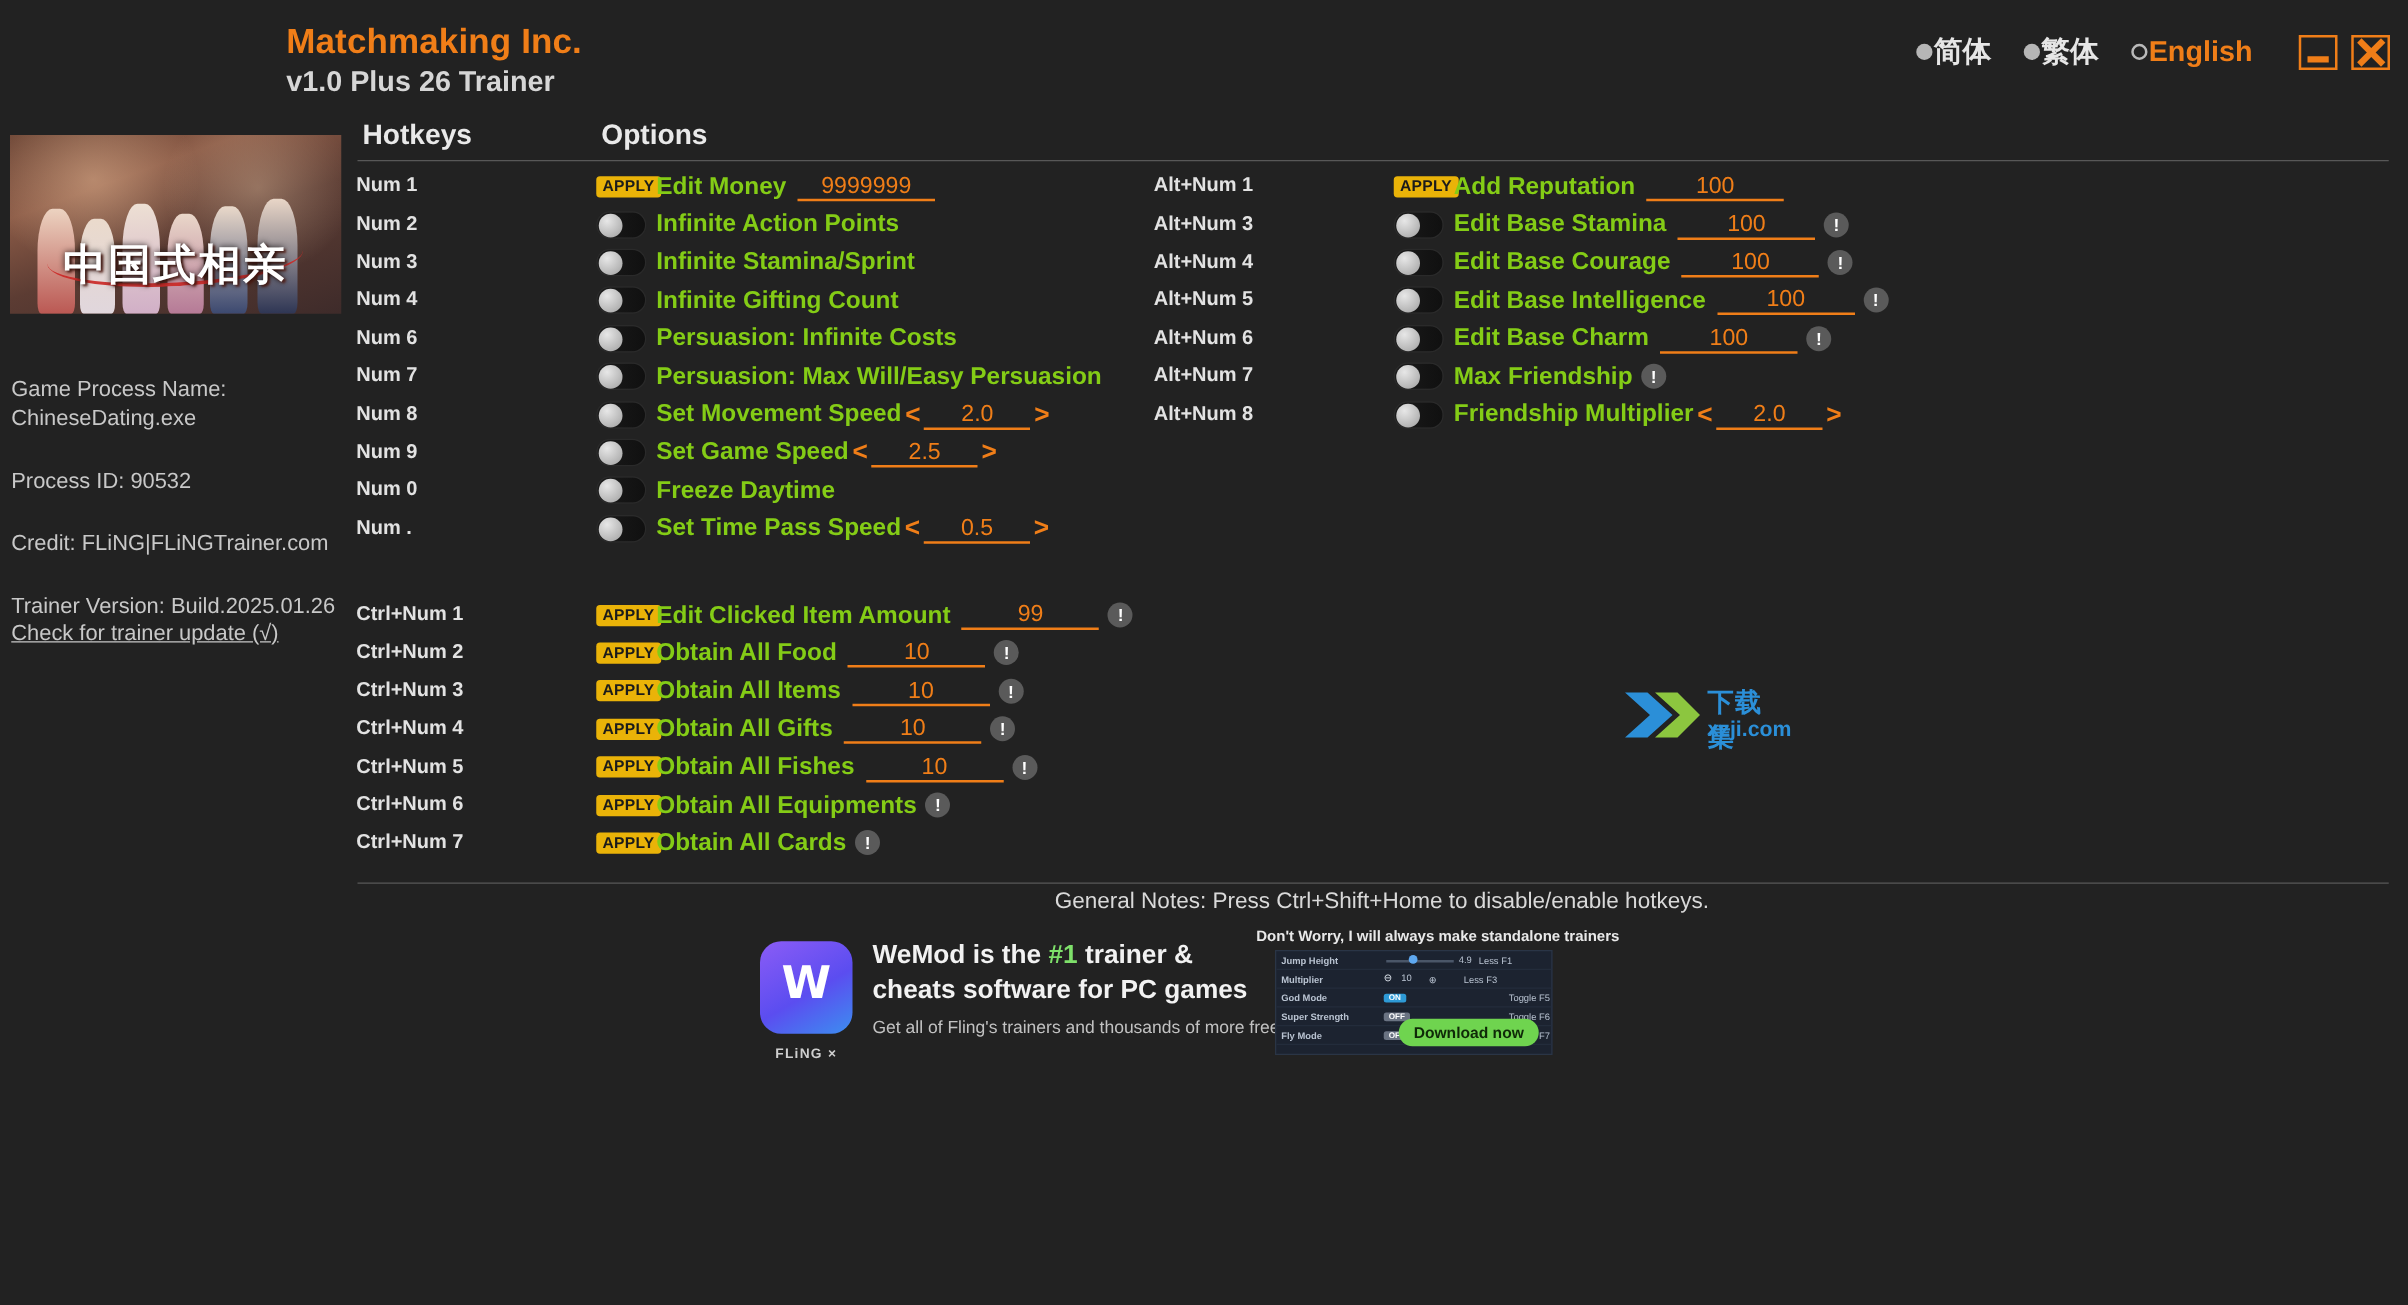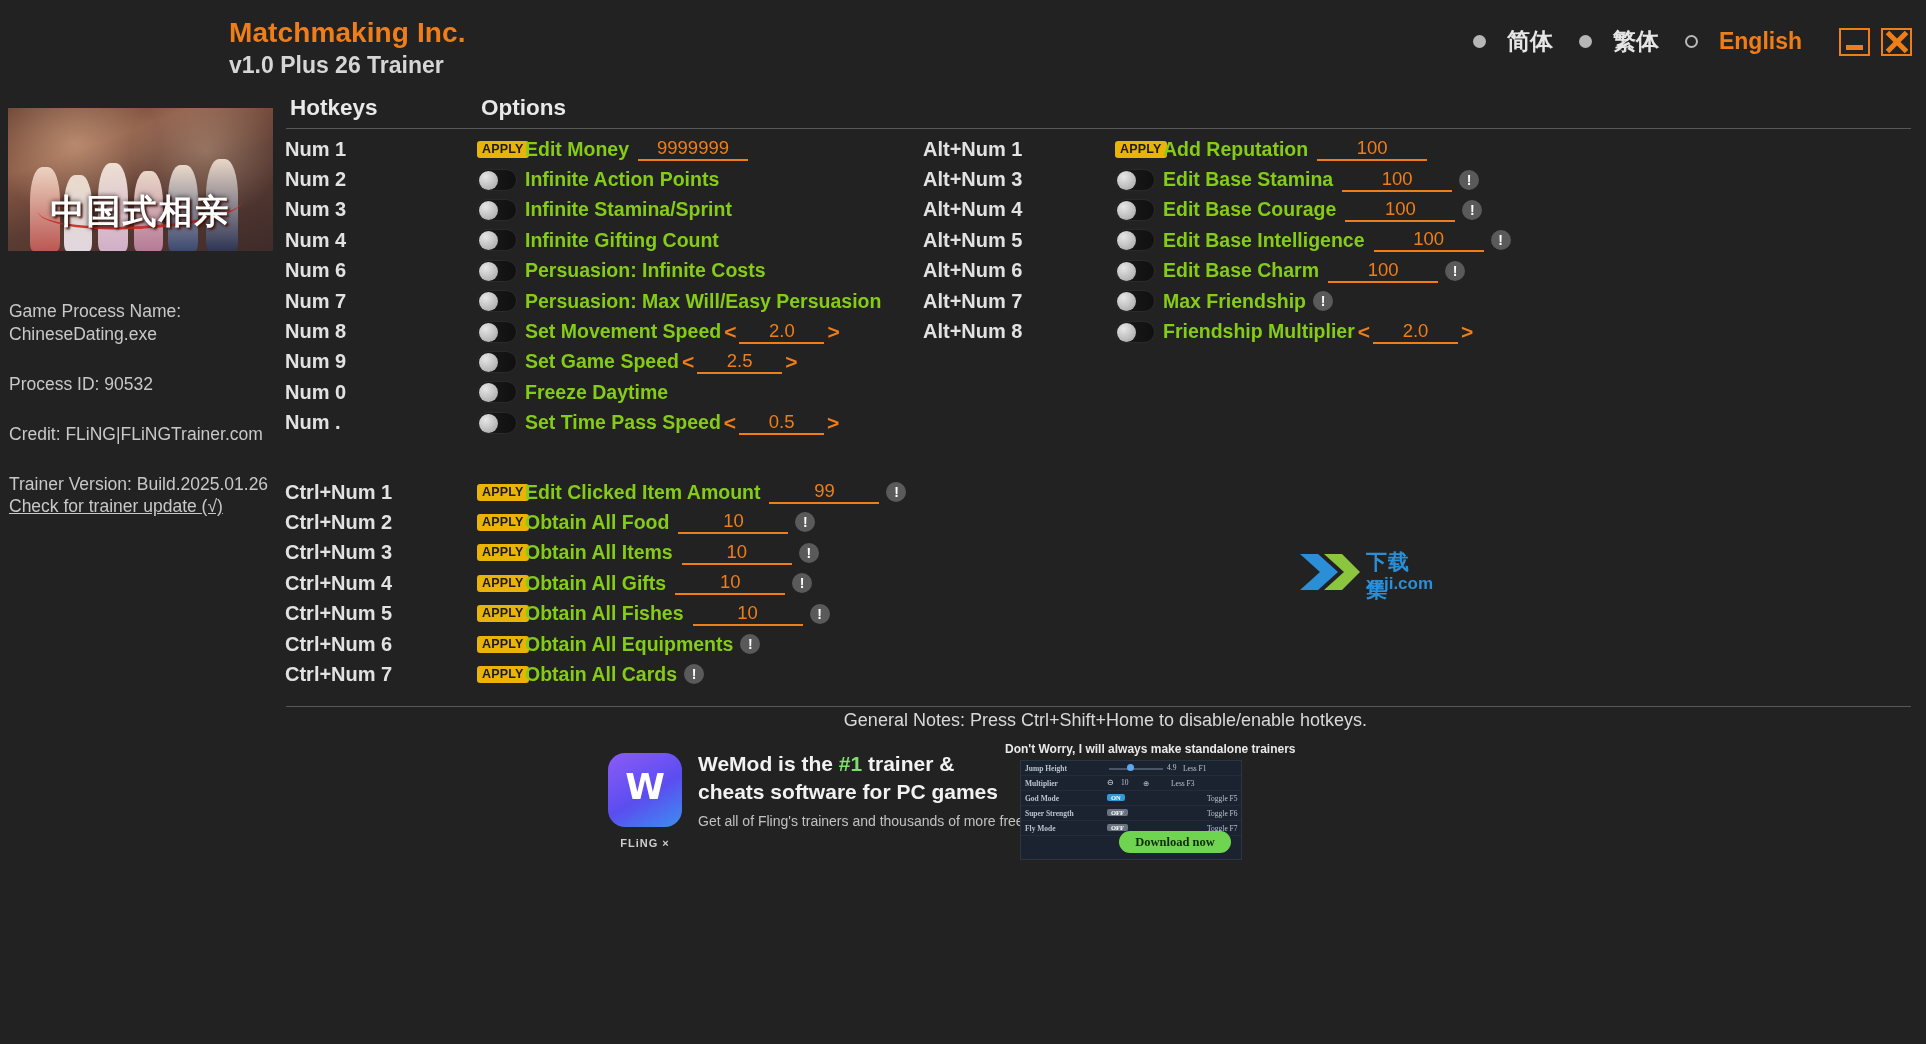"简体" .lang-opt { gap: 21px -> 1px }
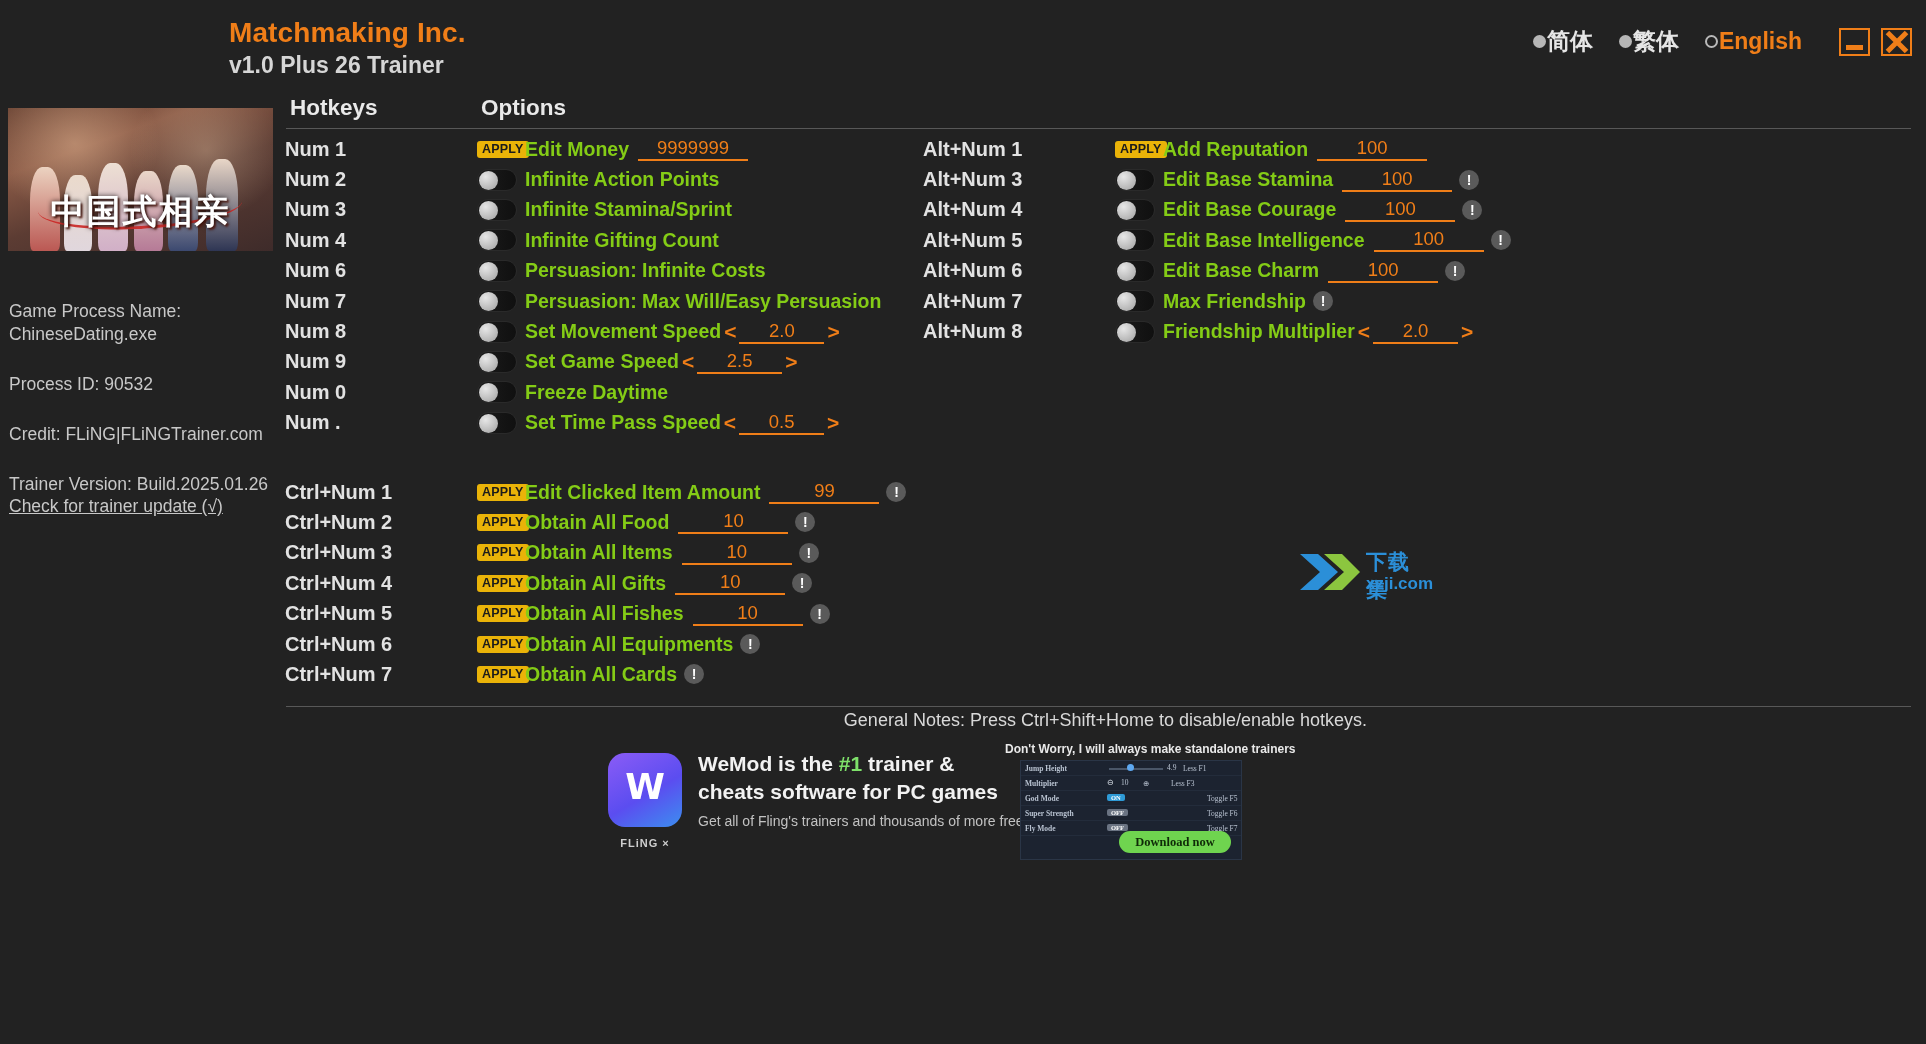"Num 1" .hk { font-size: 20px -> 16px }
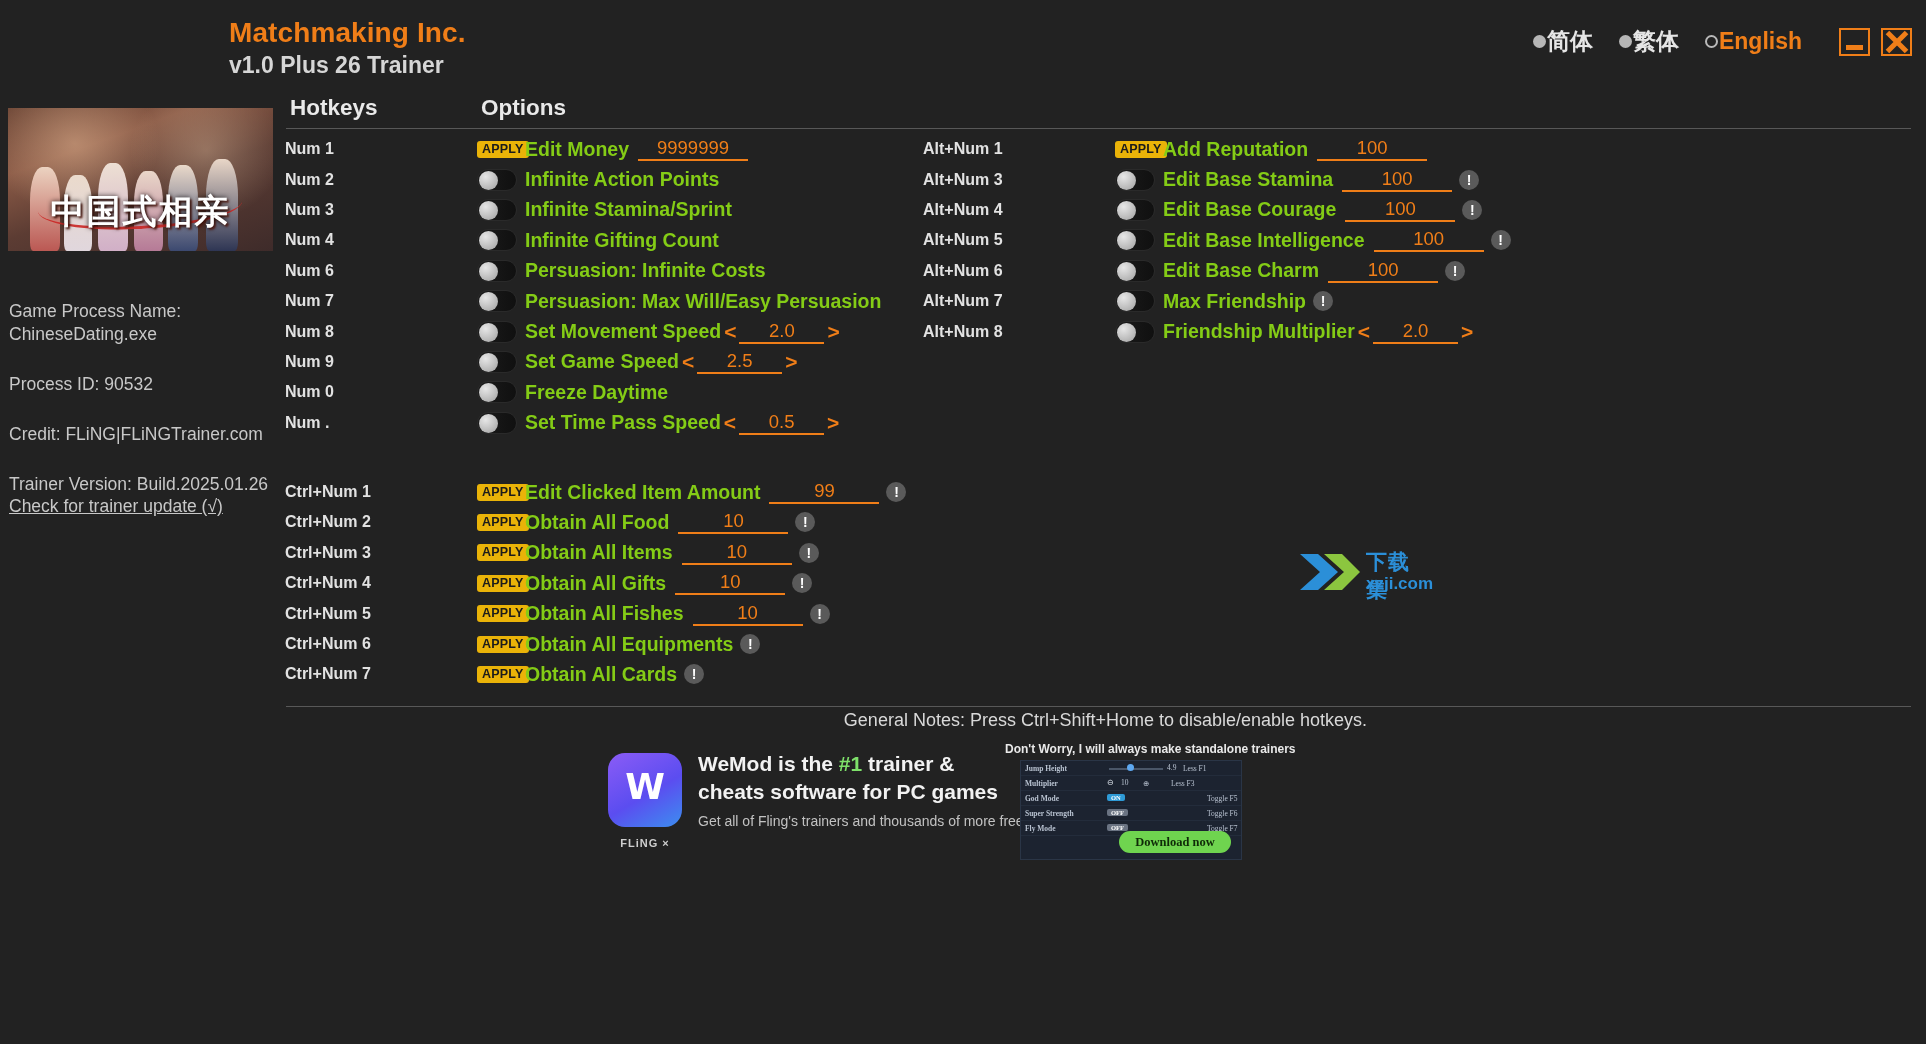"Jump Height" .ad-panel { font-family: Liberation Serif, serif -> none; height: 100px -> 84px }
